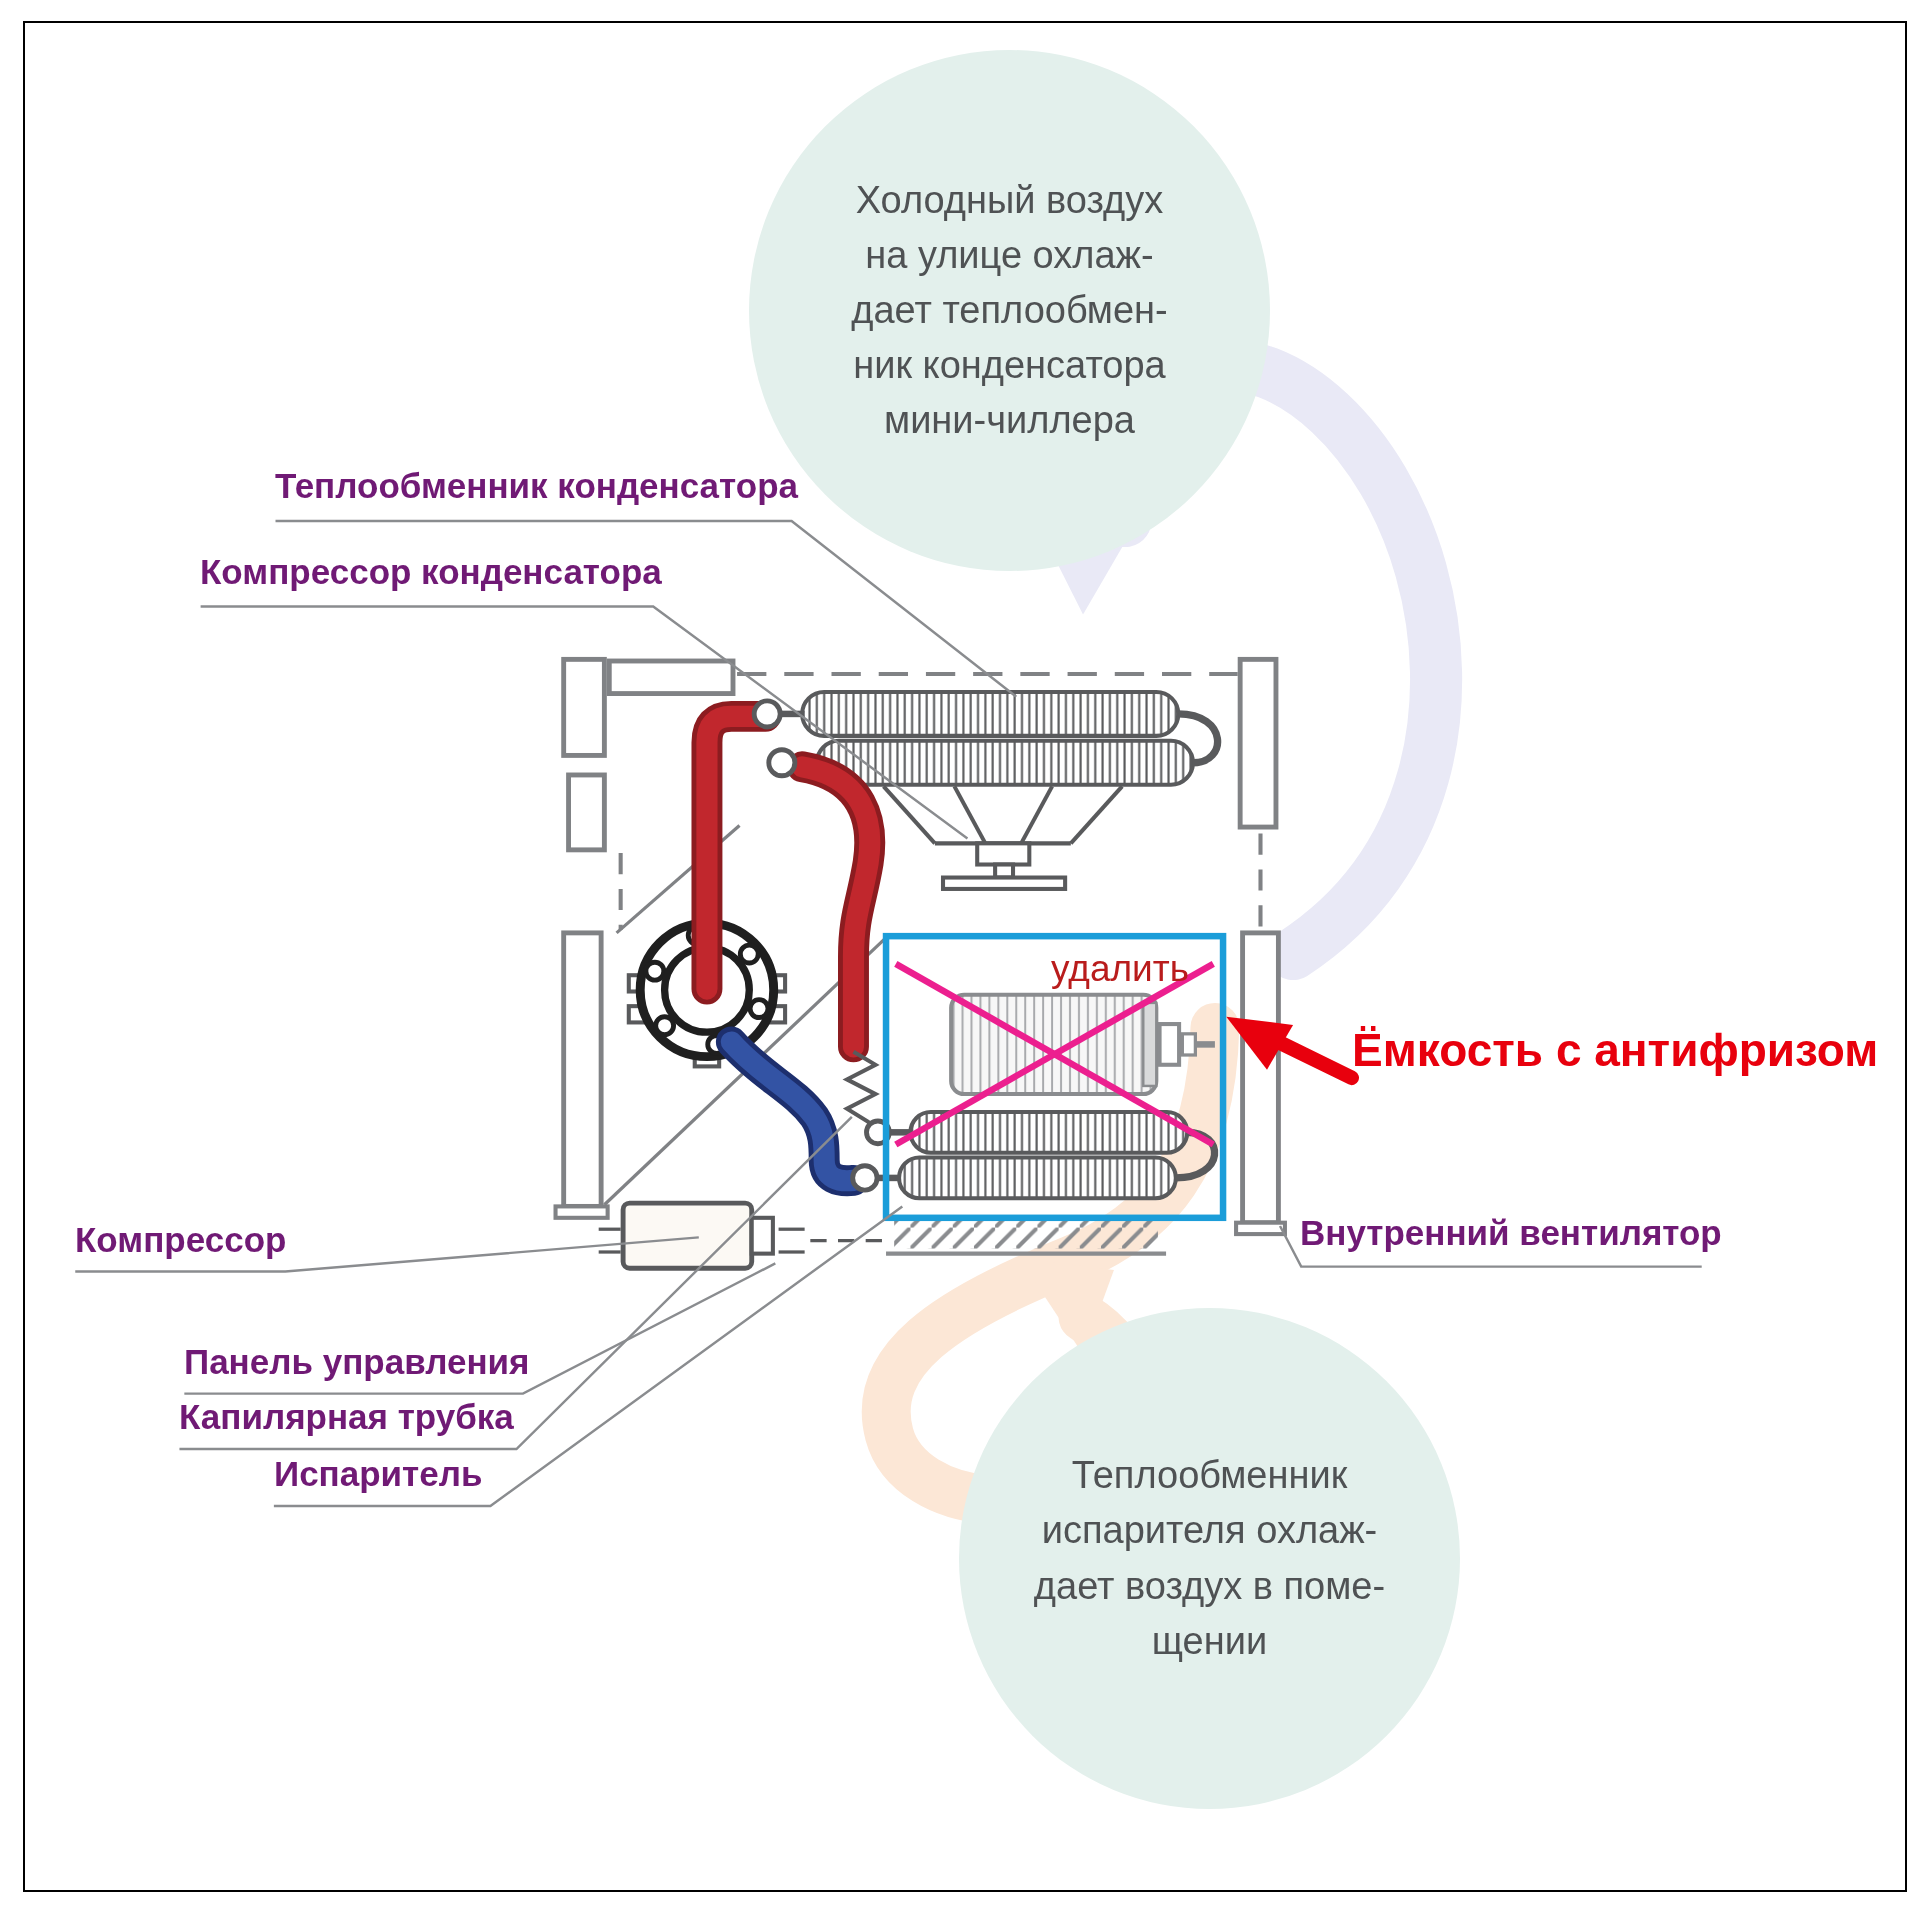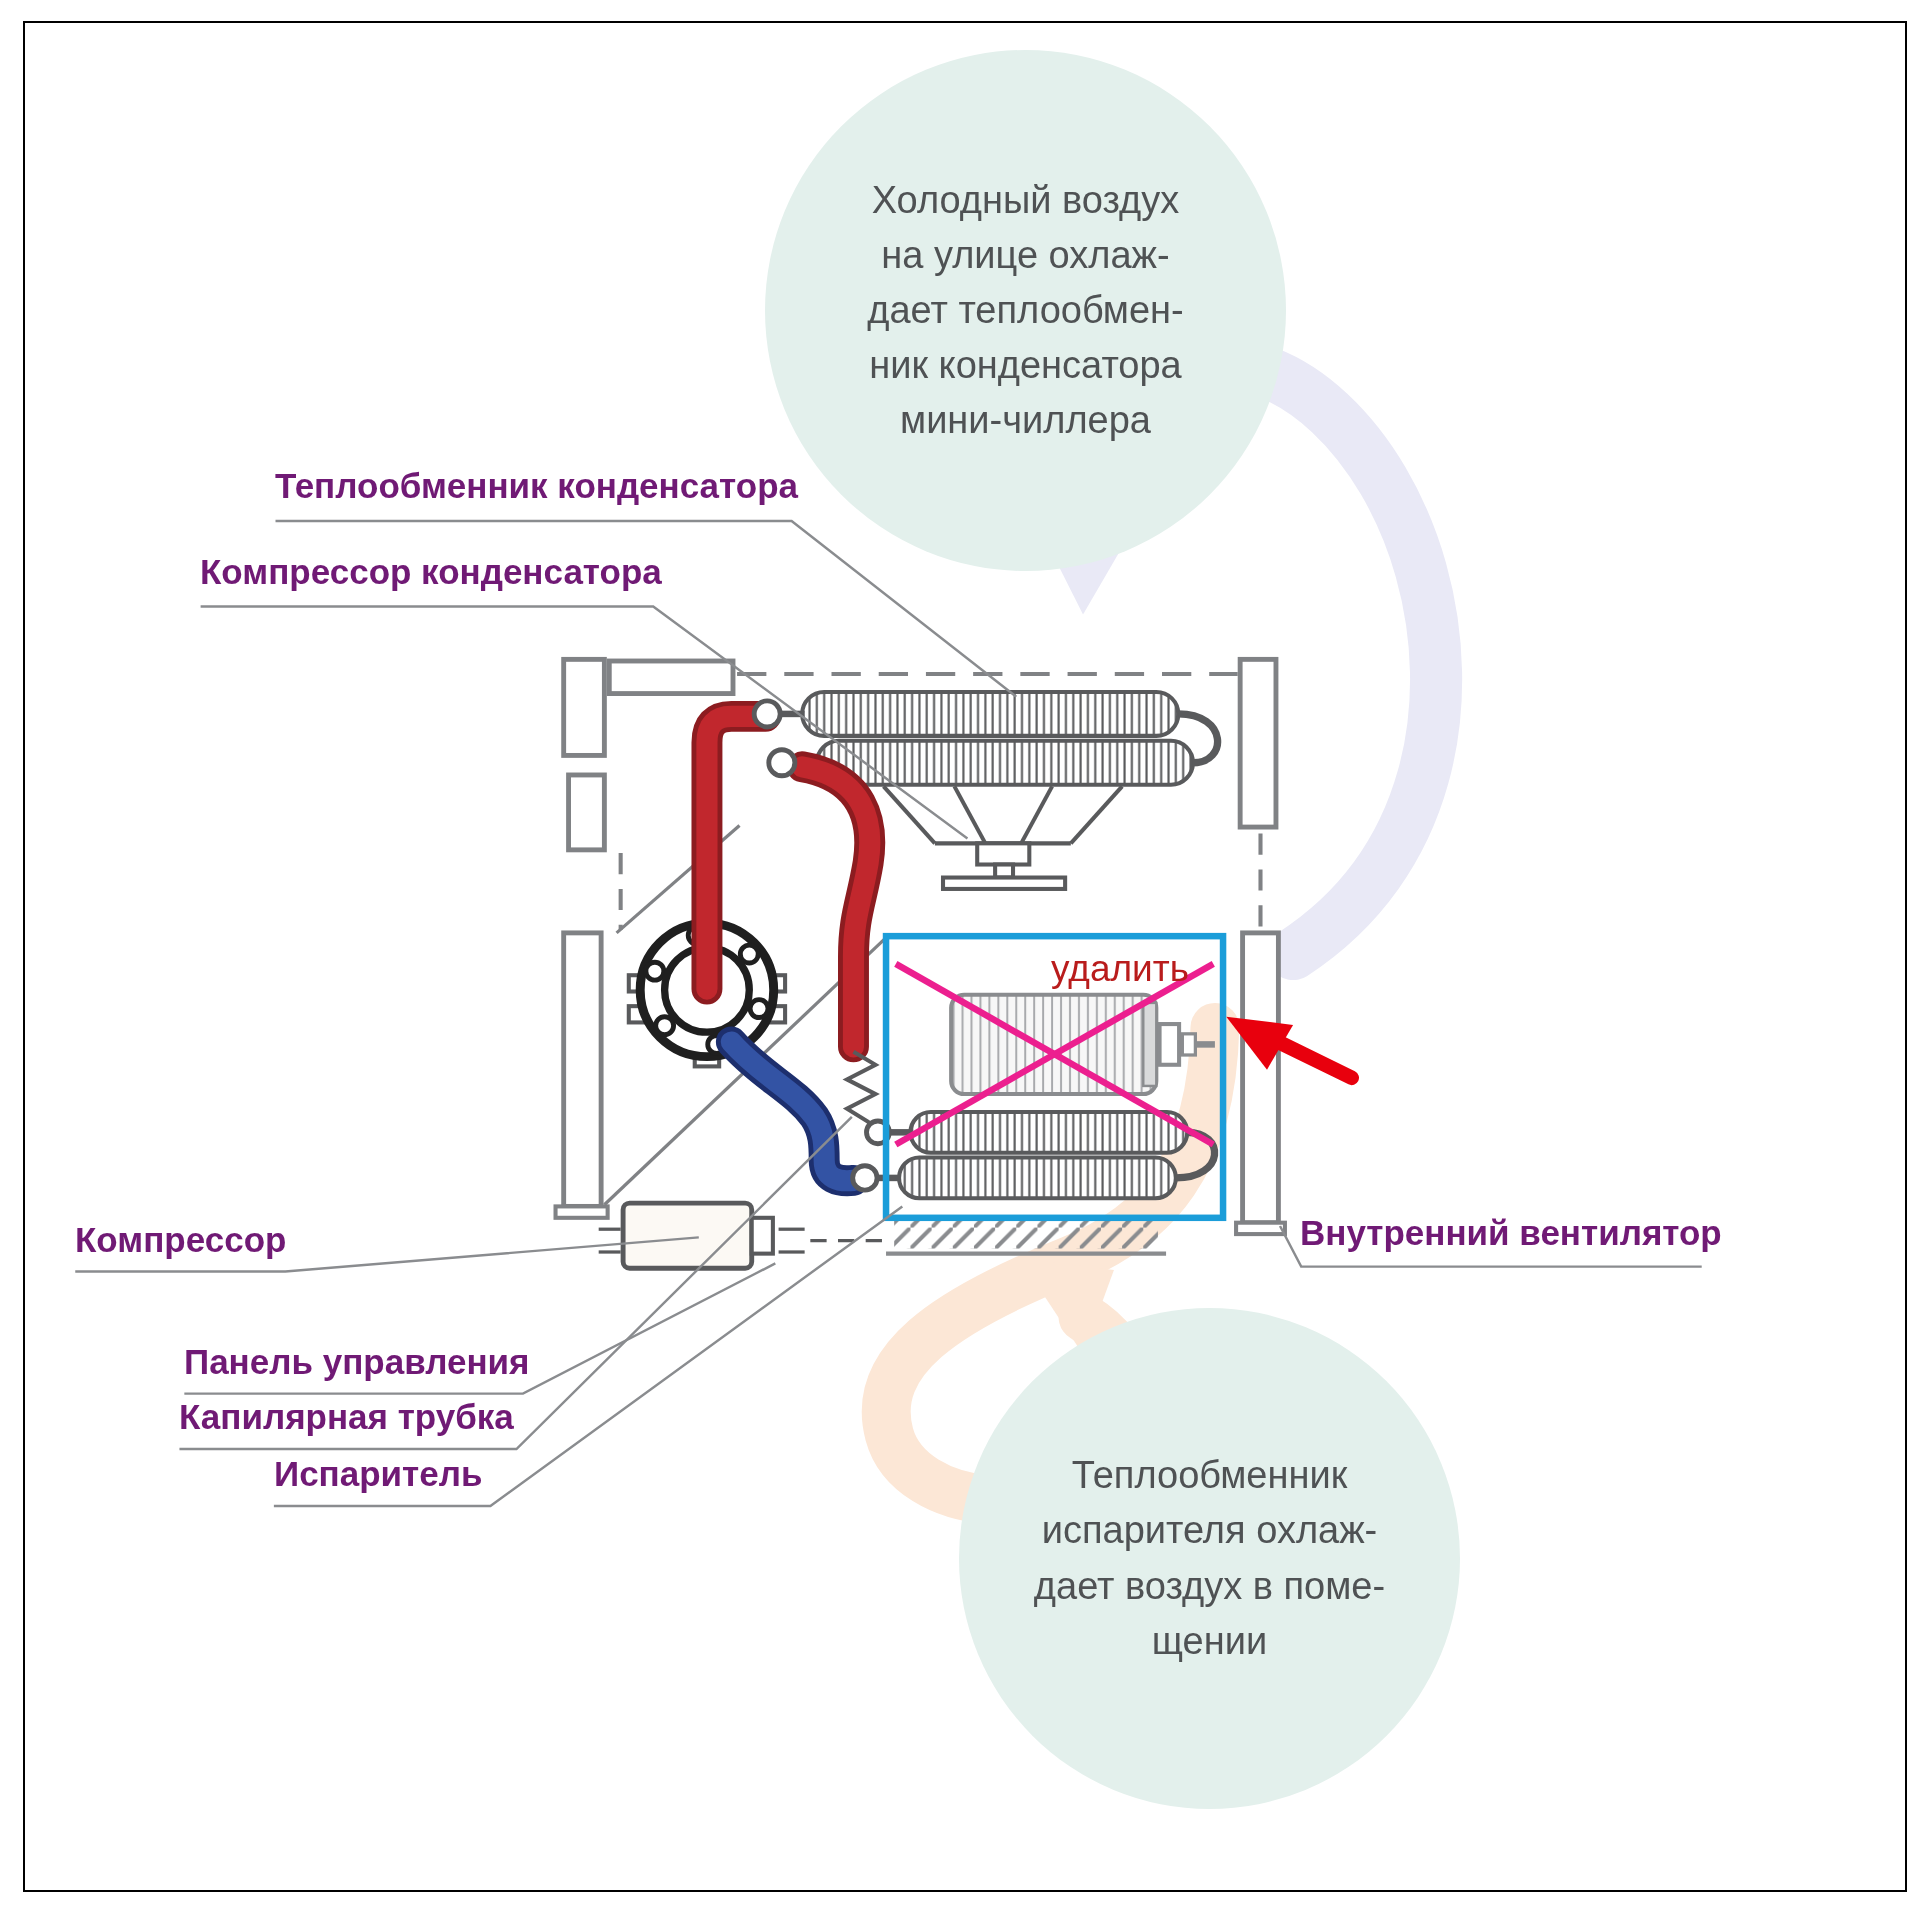"Холодный воздух" .bubble-top { left: 765px -> 749px }
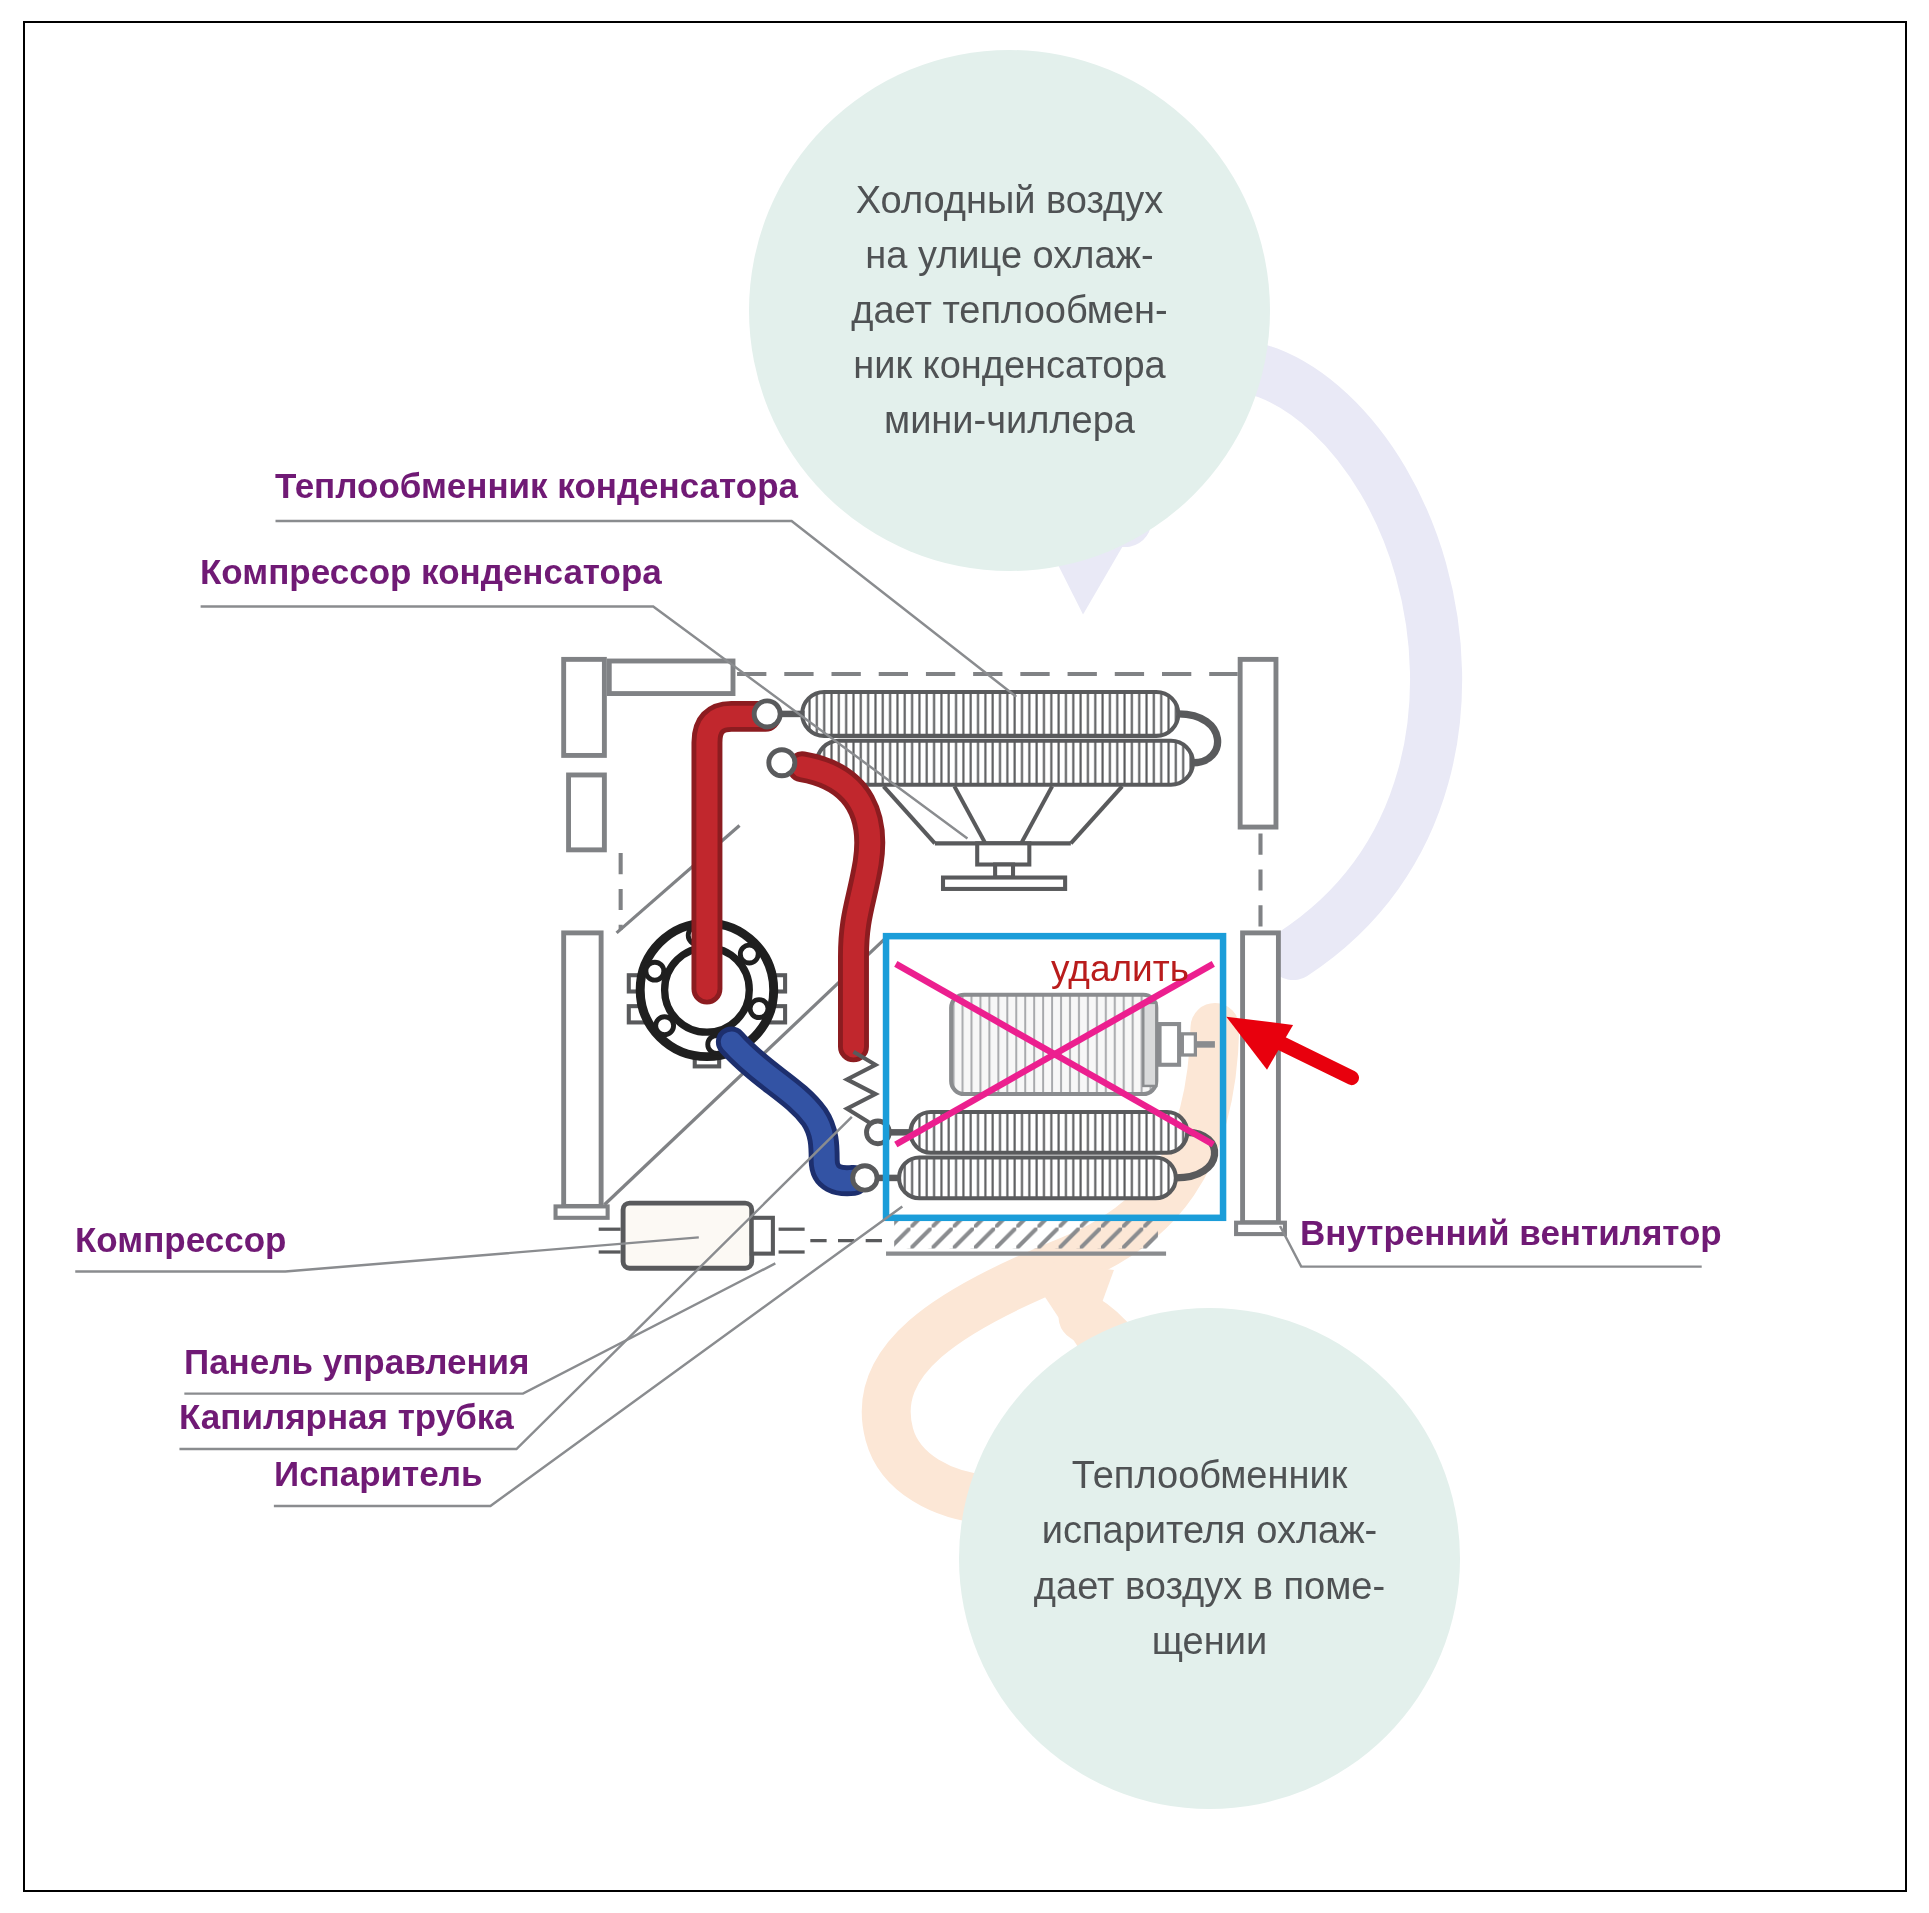"Ёмкость с антифризом" div.lbl-red { html: none -> <div>Ёмкость с антифризом</div> }
